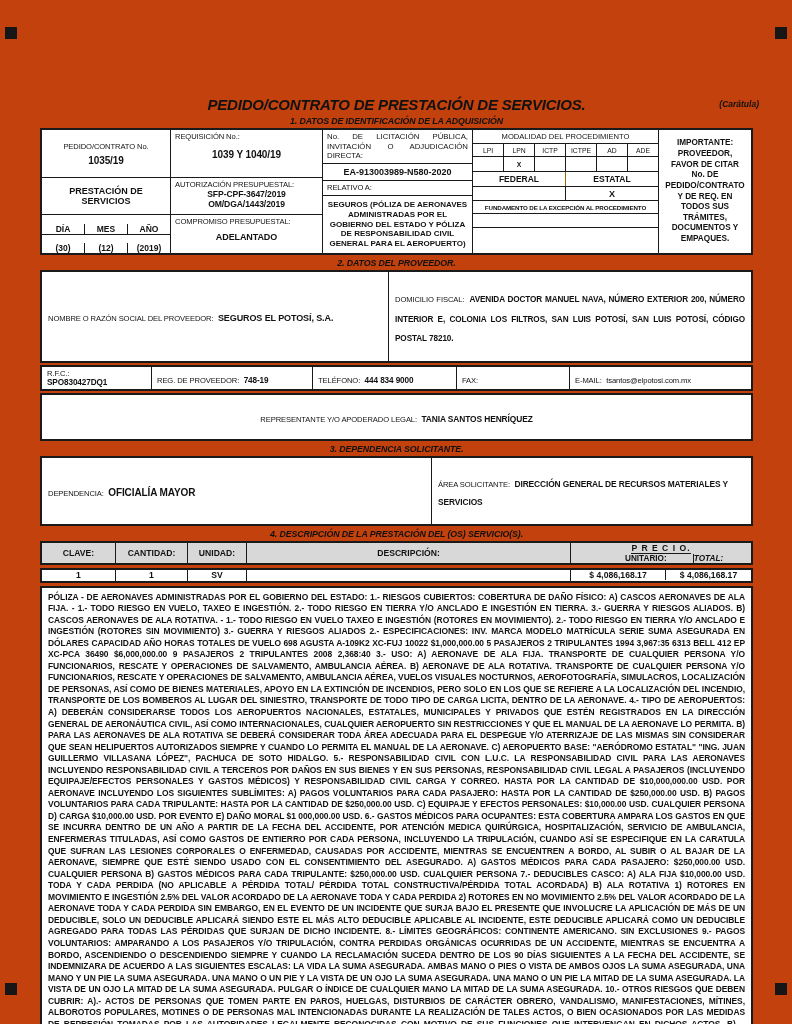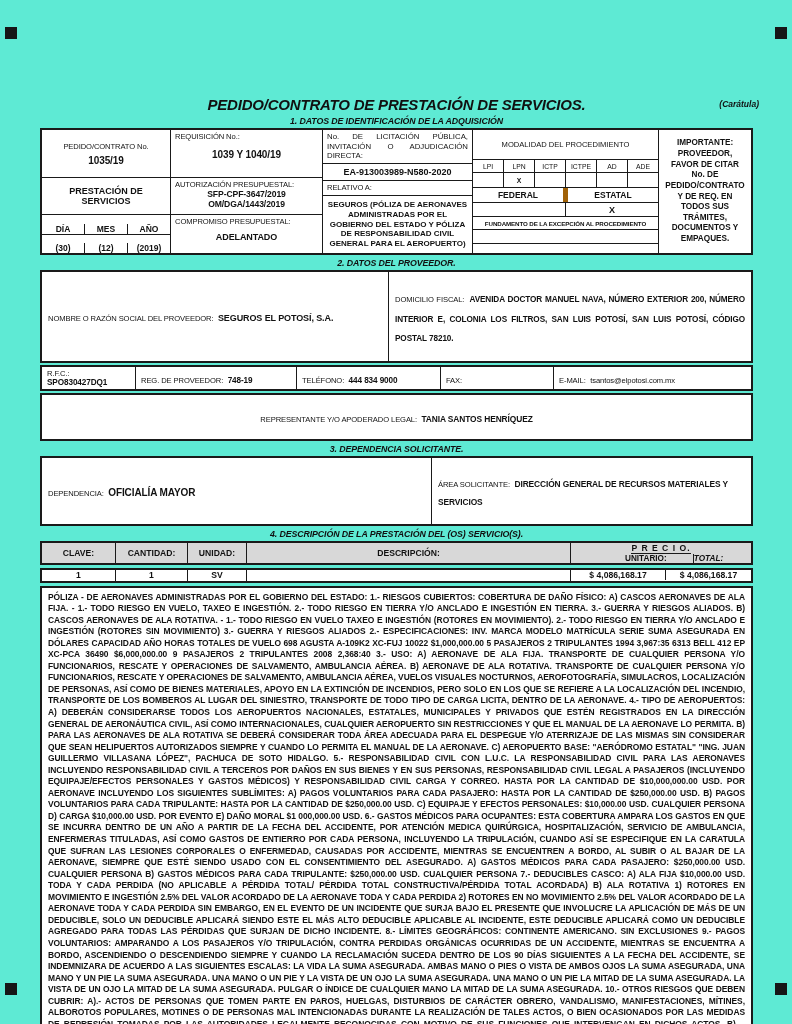"PEDIDO/CONTRATO DE PRESTACIÓN DE" .page { background: #5eead4 -> #c2410c }
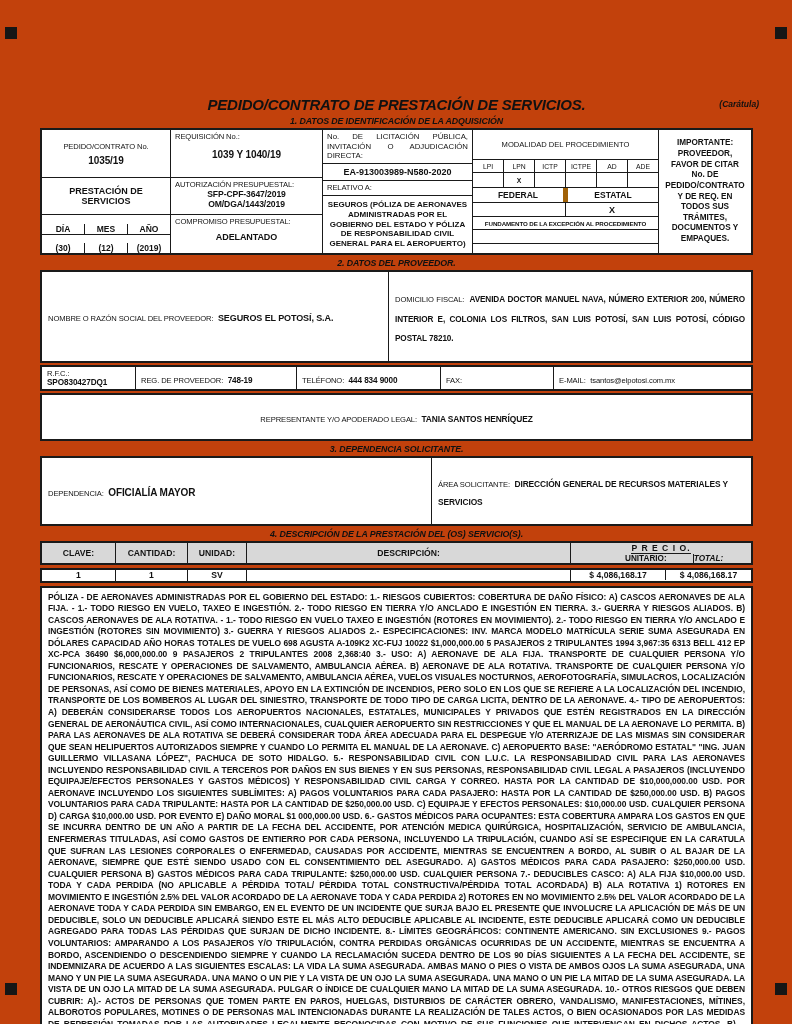"MODALIDAD DEL PROCEDIMIENTO" .mod-h { height: 30px -> 14px }
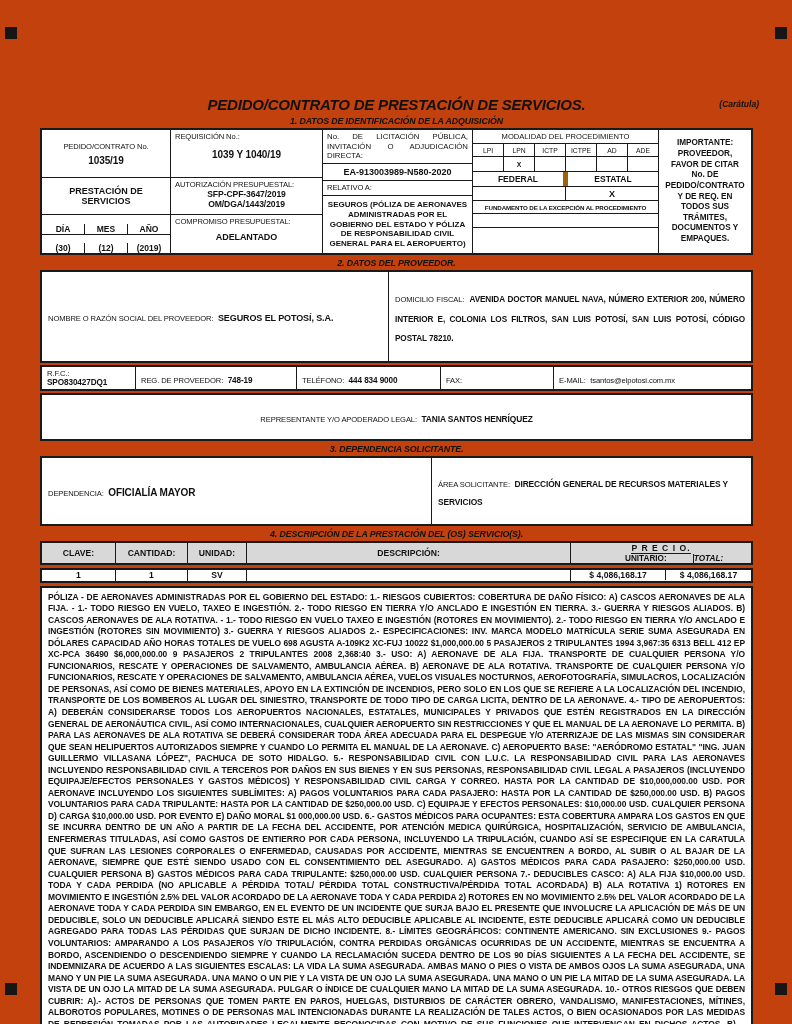"FEDERAL" .fedest > div:first-child { border-right: 5px solid #a16207 -> 1px solid #a16207 }
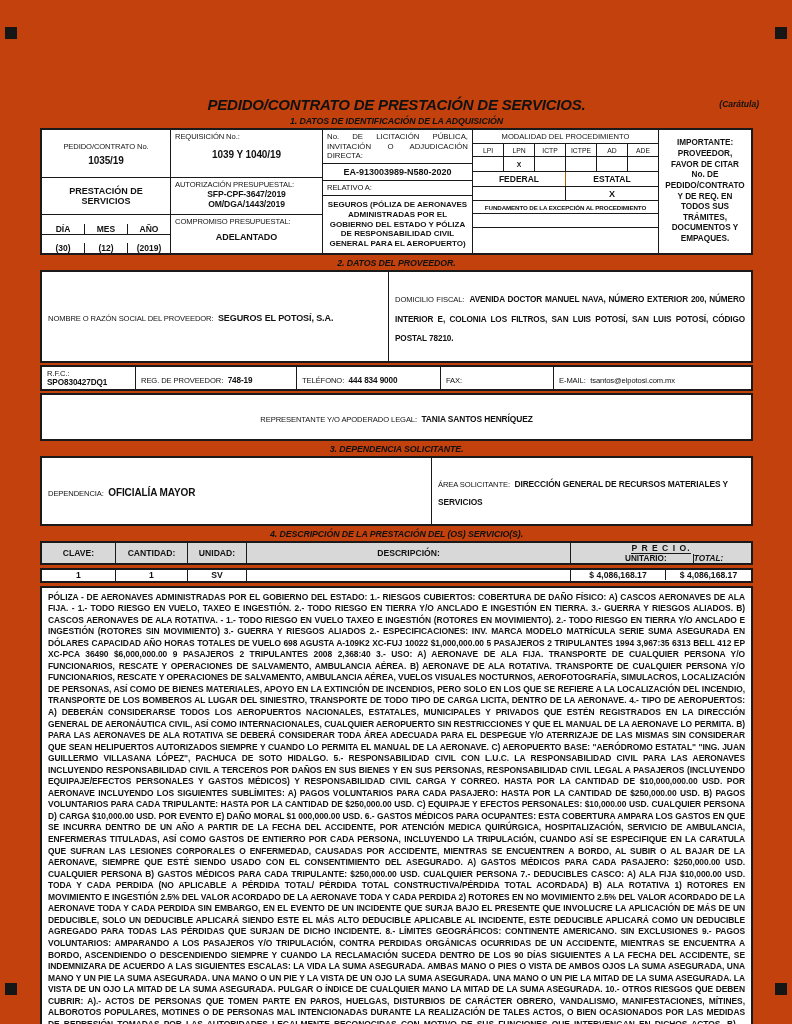"R.F.C.:" .w-rfc { width: 94px -> 110px }
